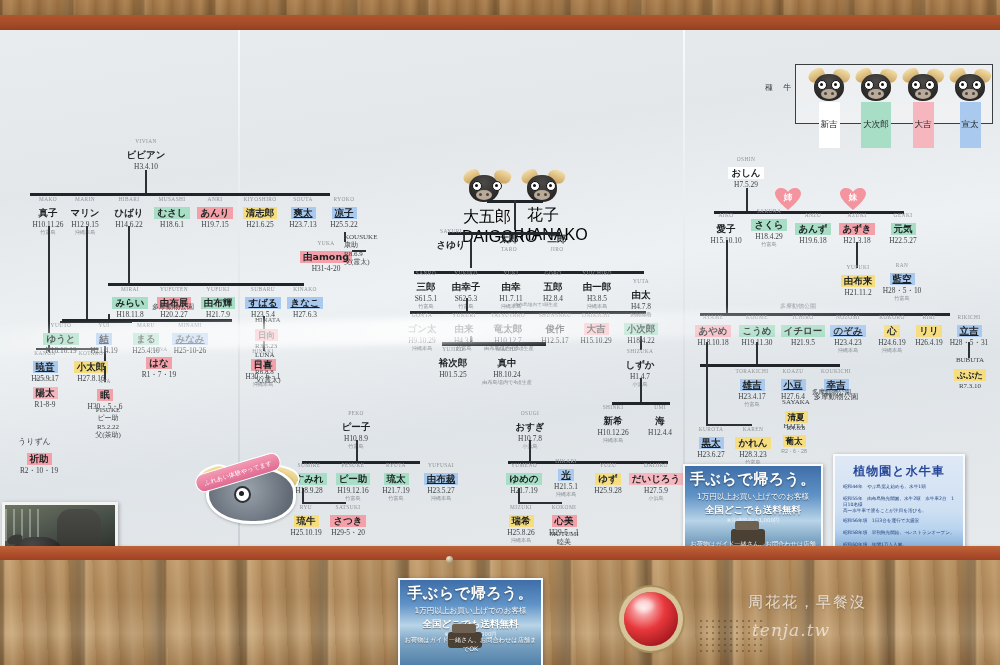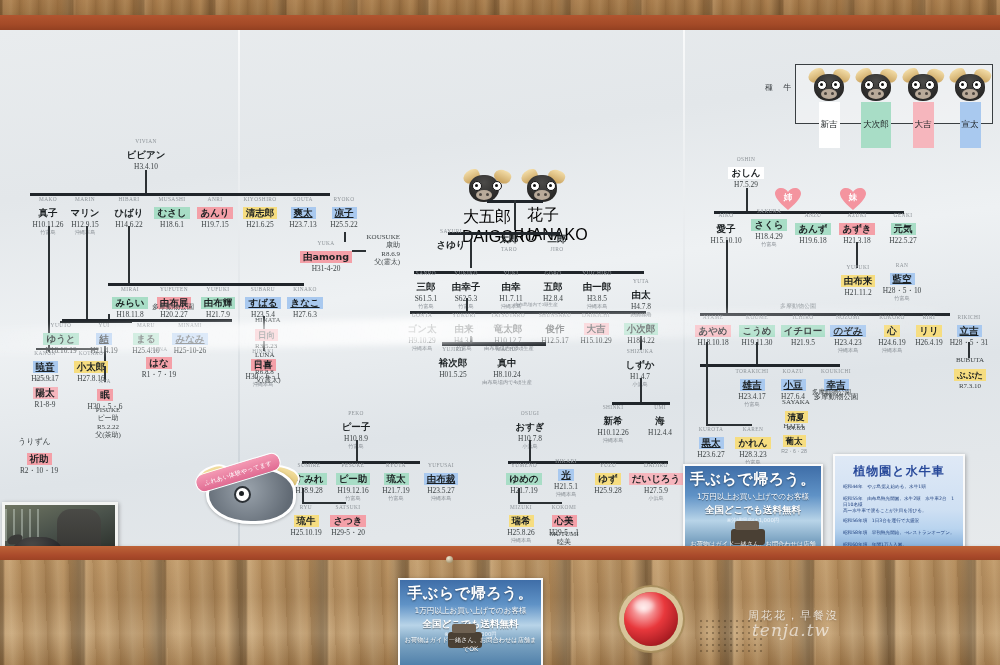"KOUSUKE" div.node { text-align: right -> left }
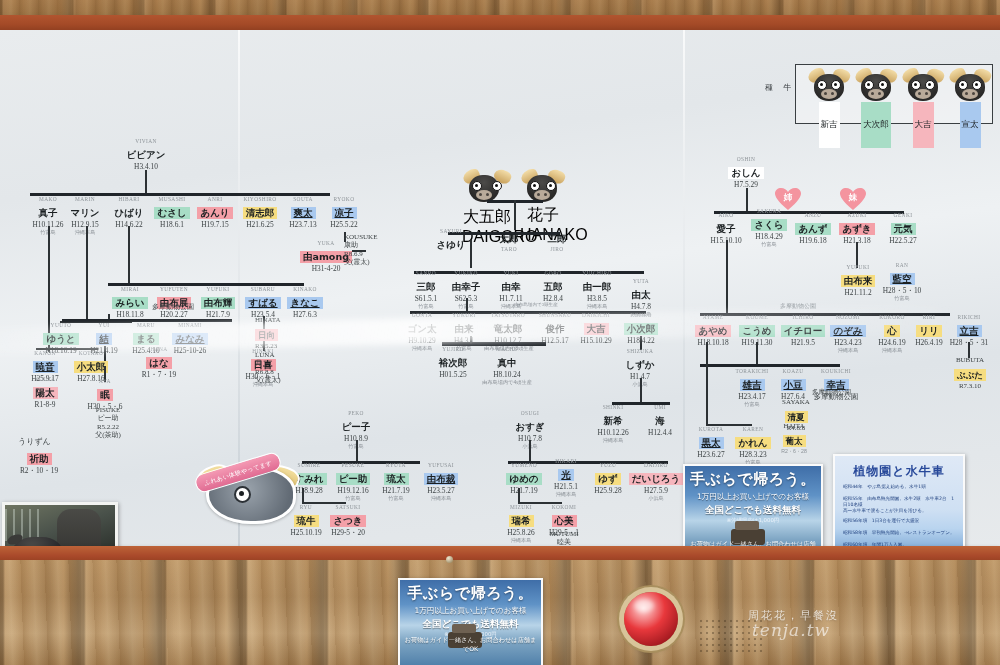"周花花，早餐沒" #wm1 { font-size: 11px -> 15px; top: 608px -> 593px }
